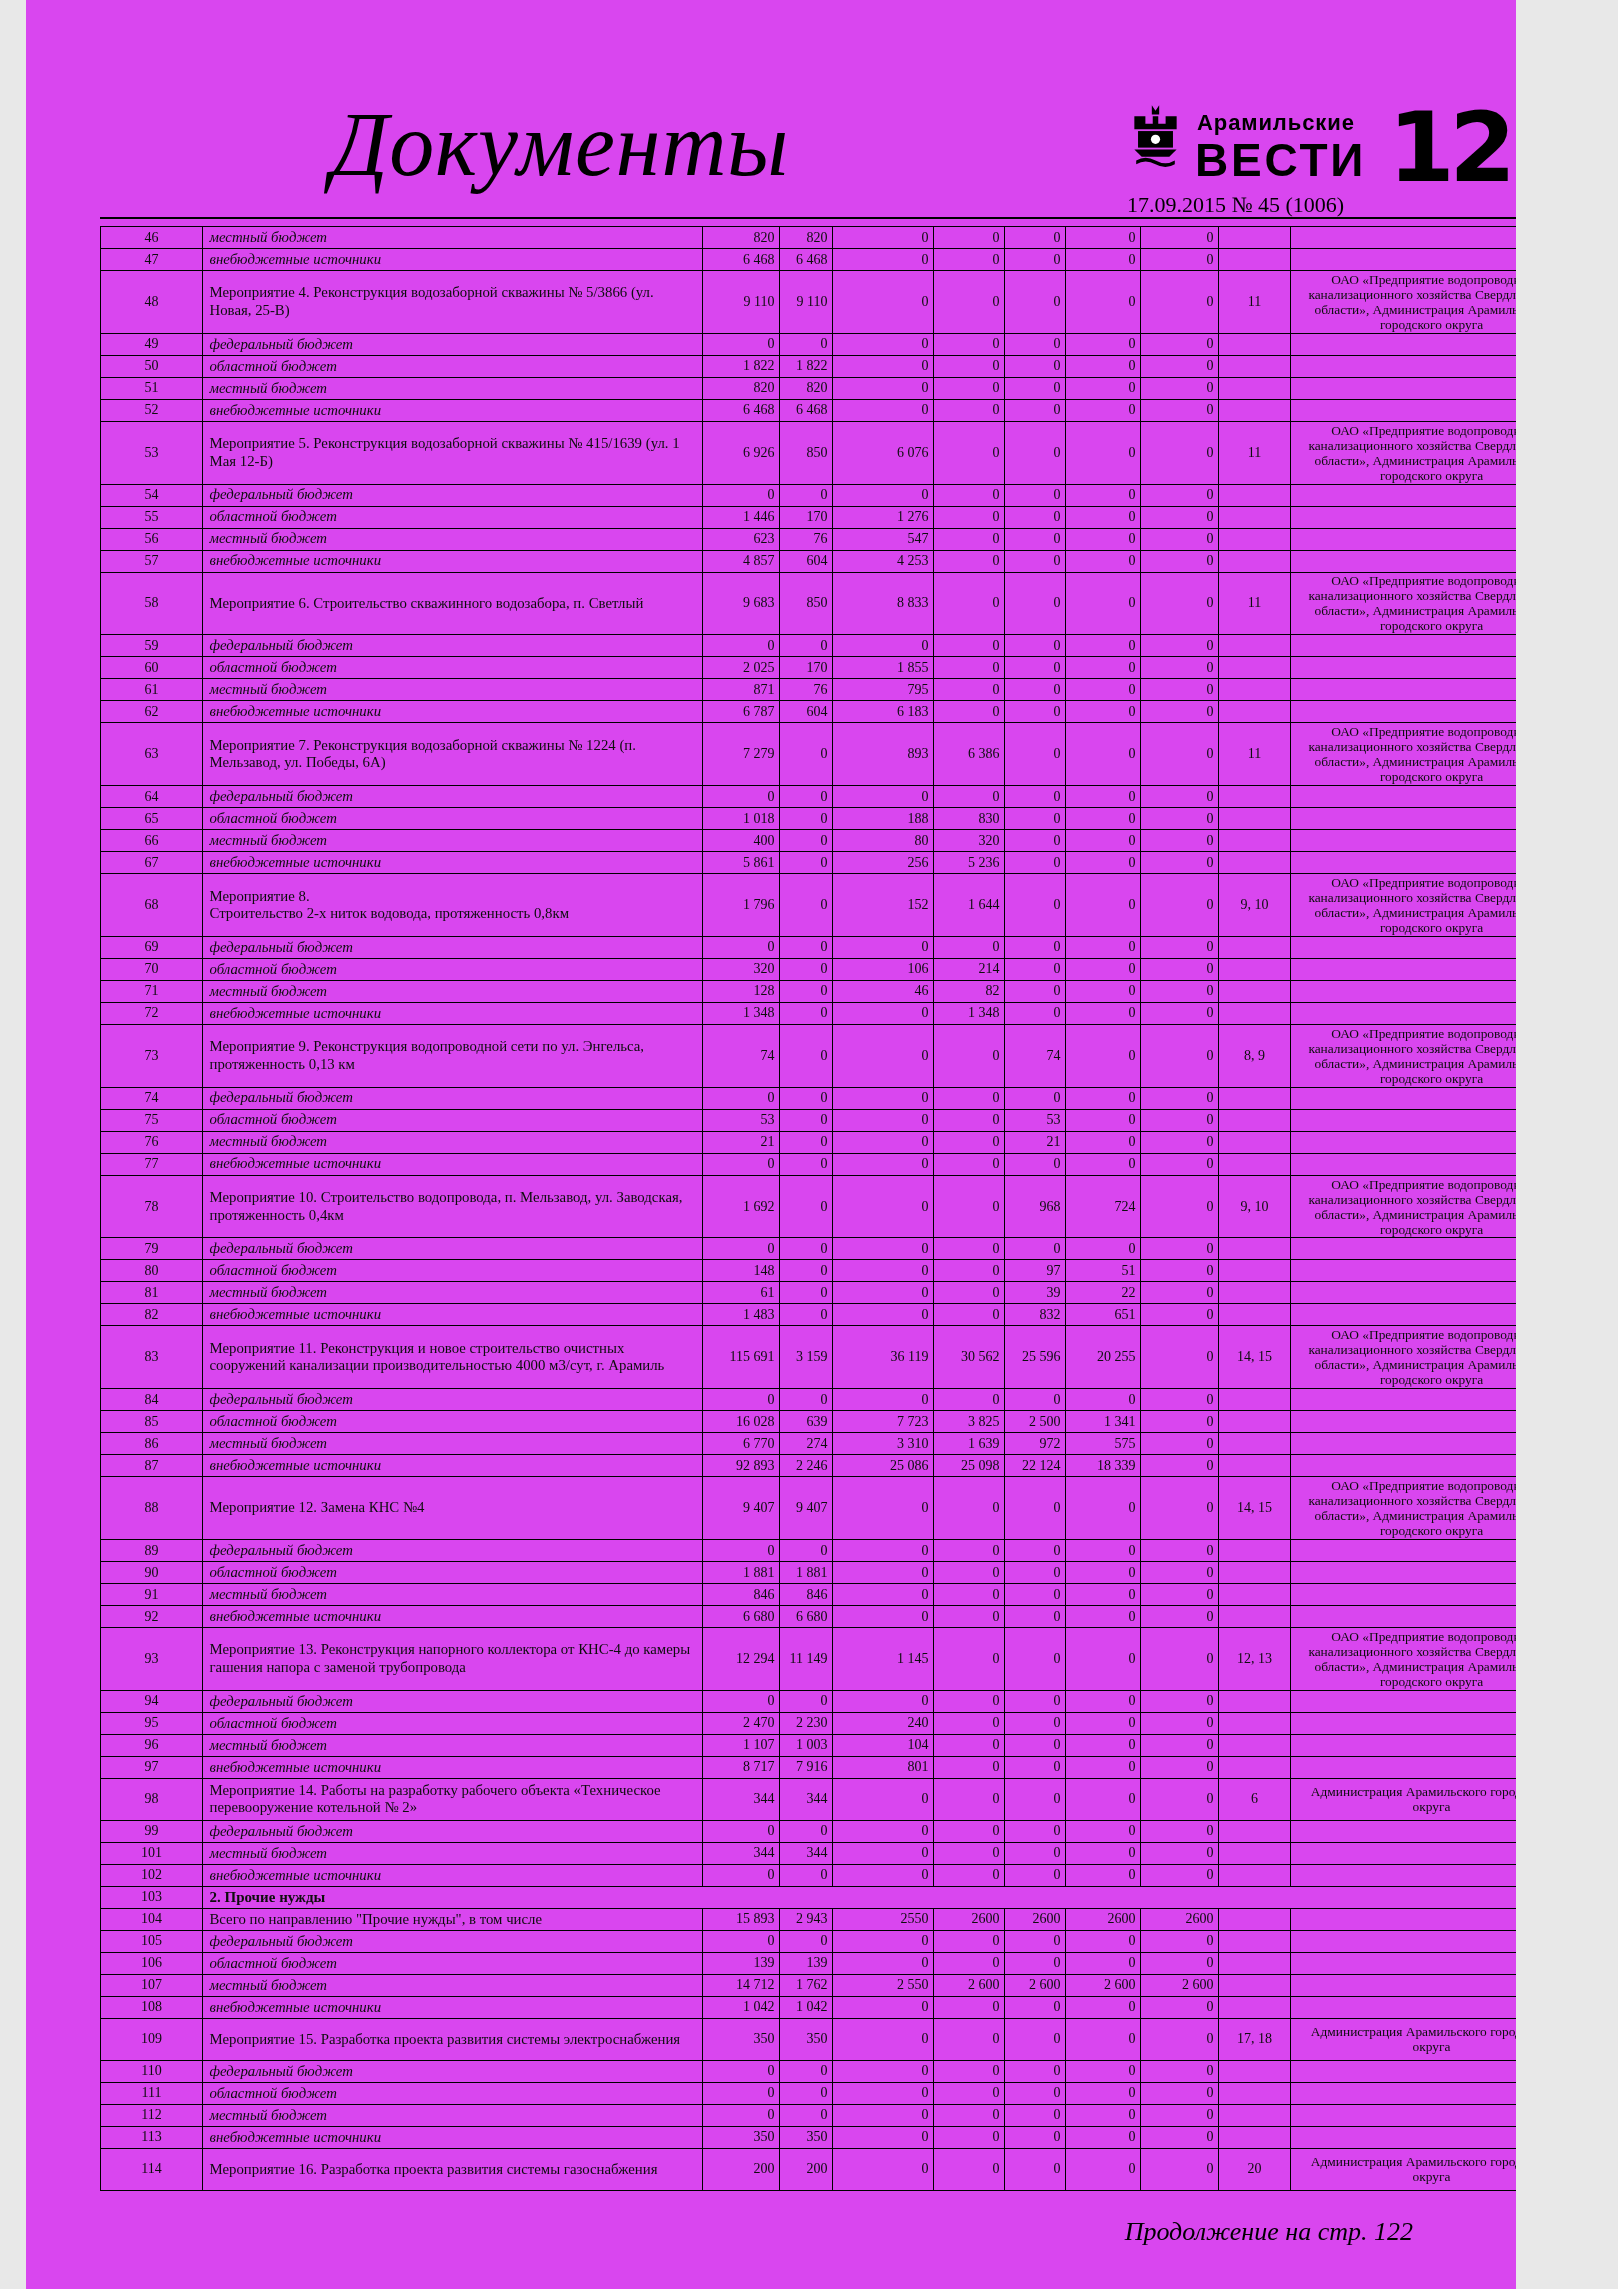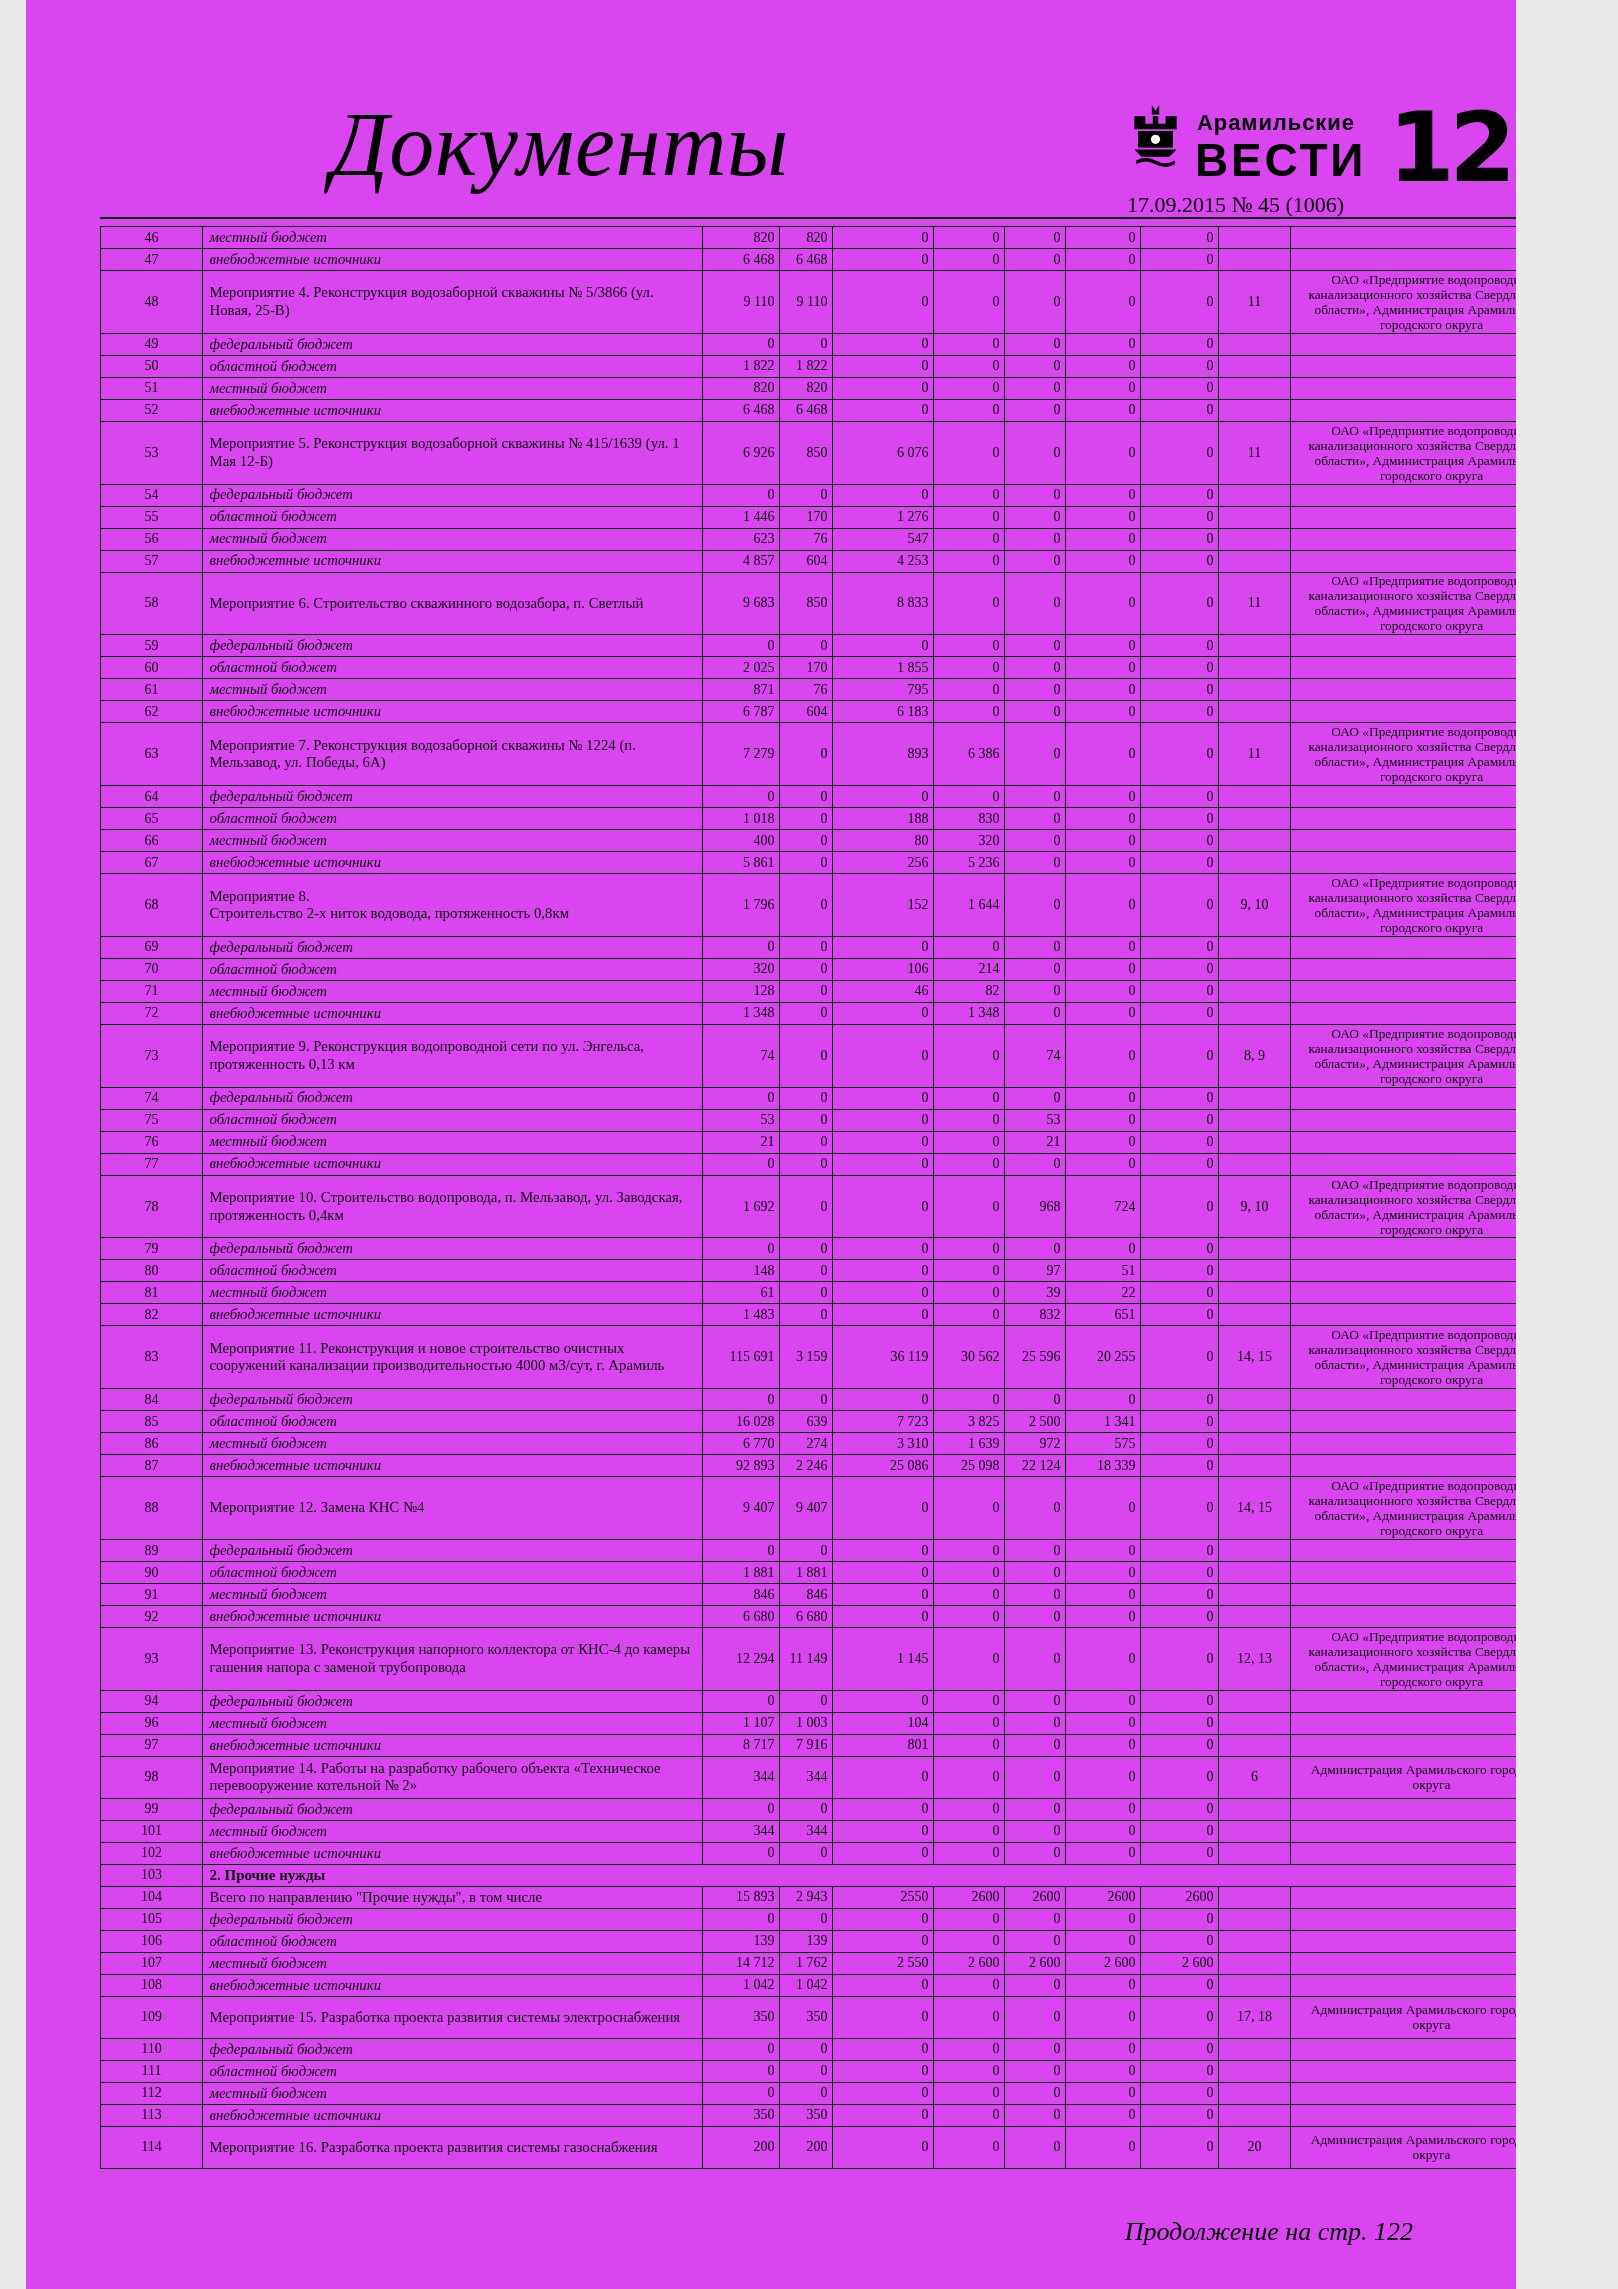"95" tr.r-b { html: none -> <tr> <td>95</td> <td>областной бюджет</td> <td>2 470</td> <td>2 230</td> <td>240</td> <td>0</td> <td>0</td> <td>0</td> <td>0</td> <td></td> <td></td> </tr> }
